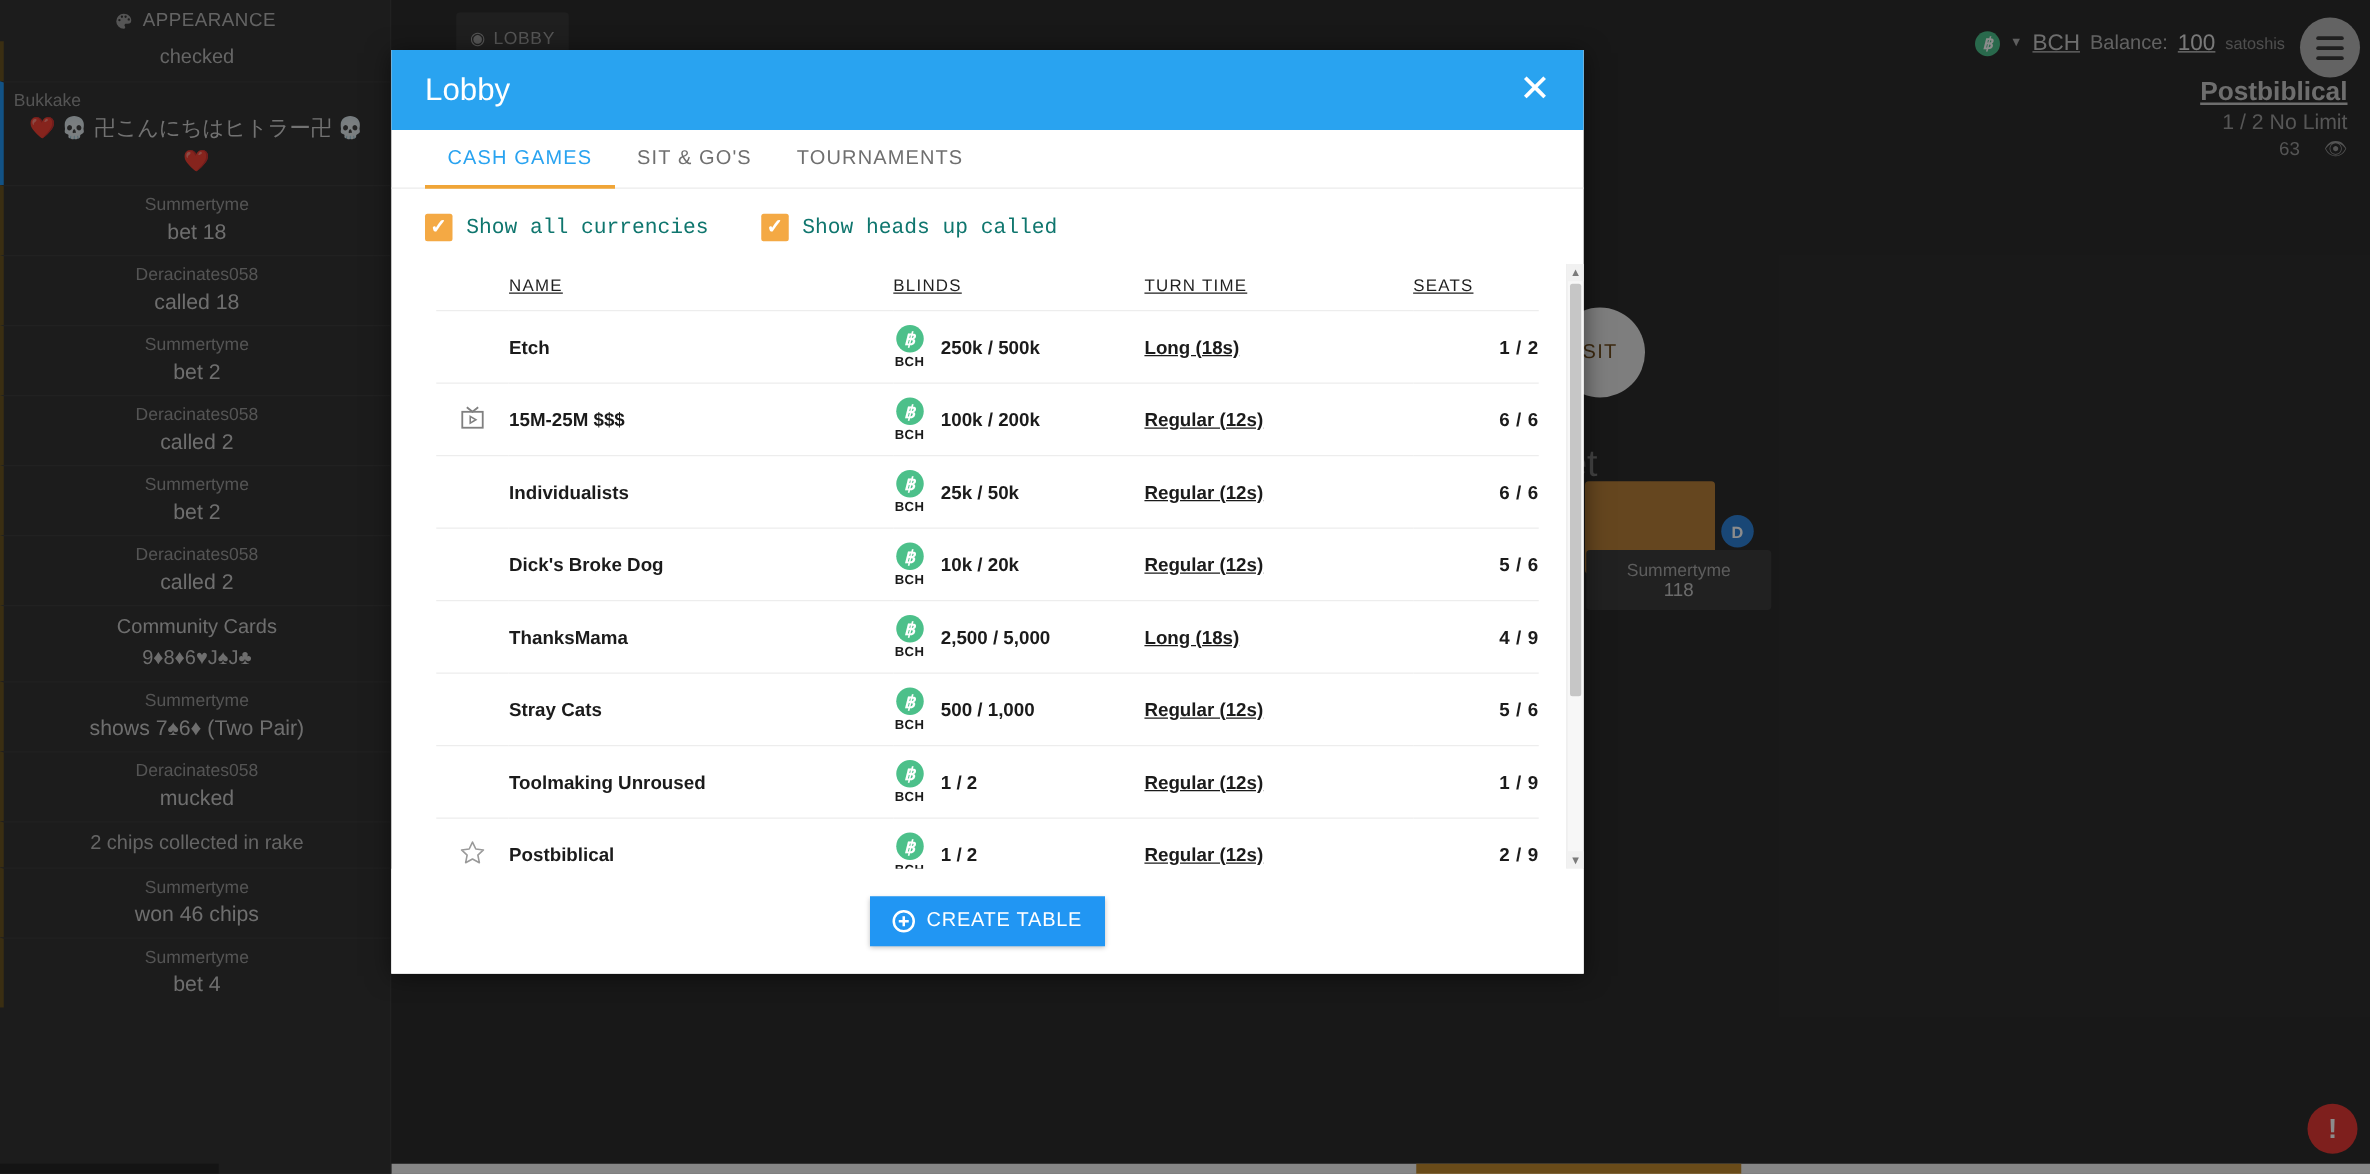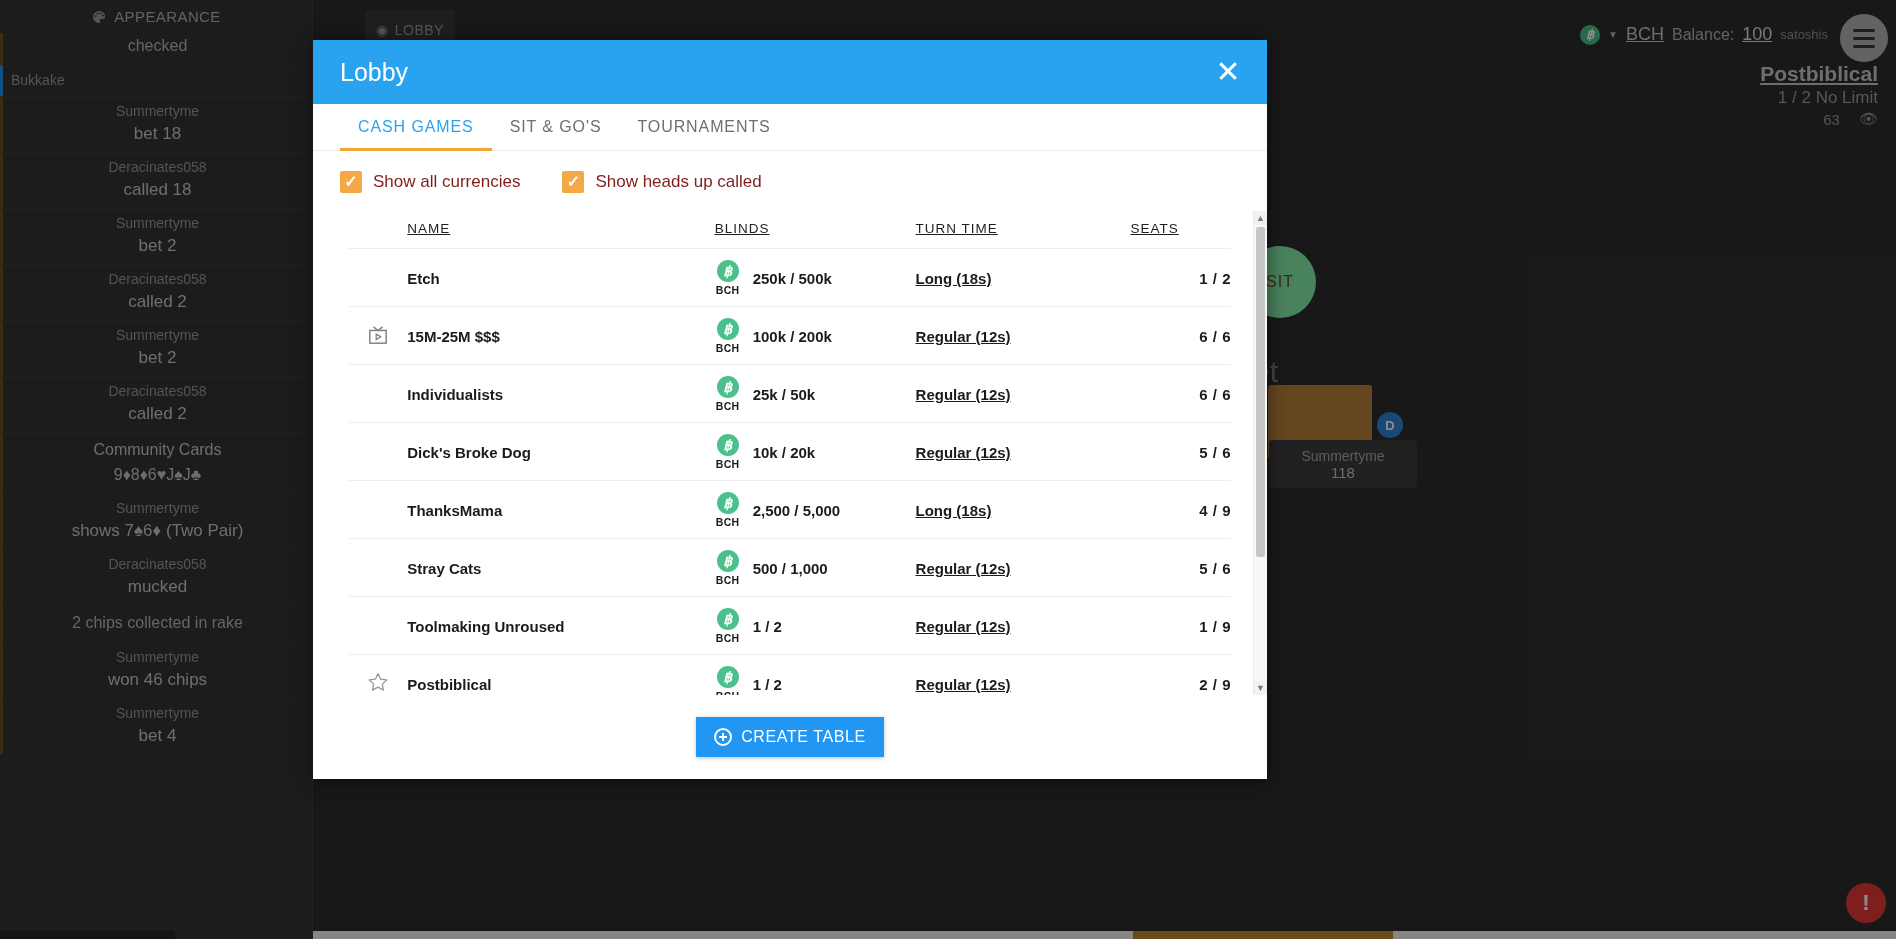"❤️ 💀 卍こんにちはヒトラー卍 💀 ❤️" div.emoji-line { html: none -> <div>❤️ 💀 卍こんにちはヒトラー卍 💀 ❤️</div> }
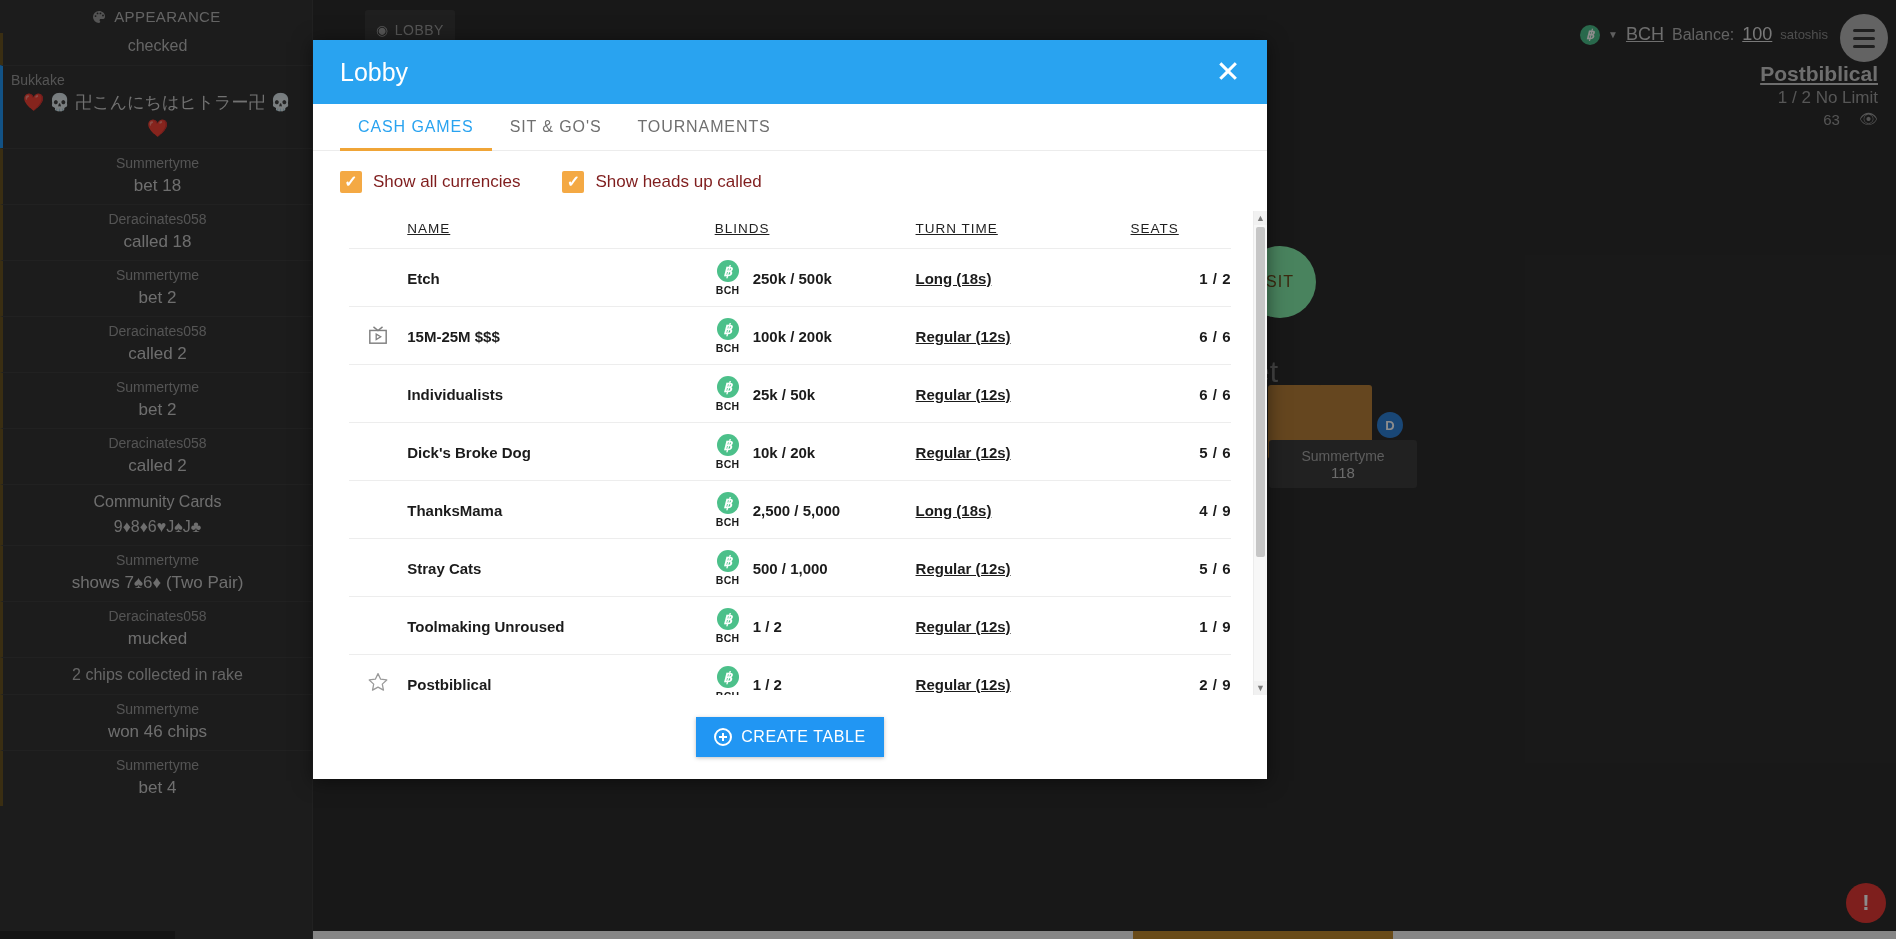"Show all currencies" .filter-label { color: #7f1d1d -> #0f766e; font-family: none -> Liberation Mono, monospace }
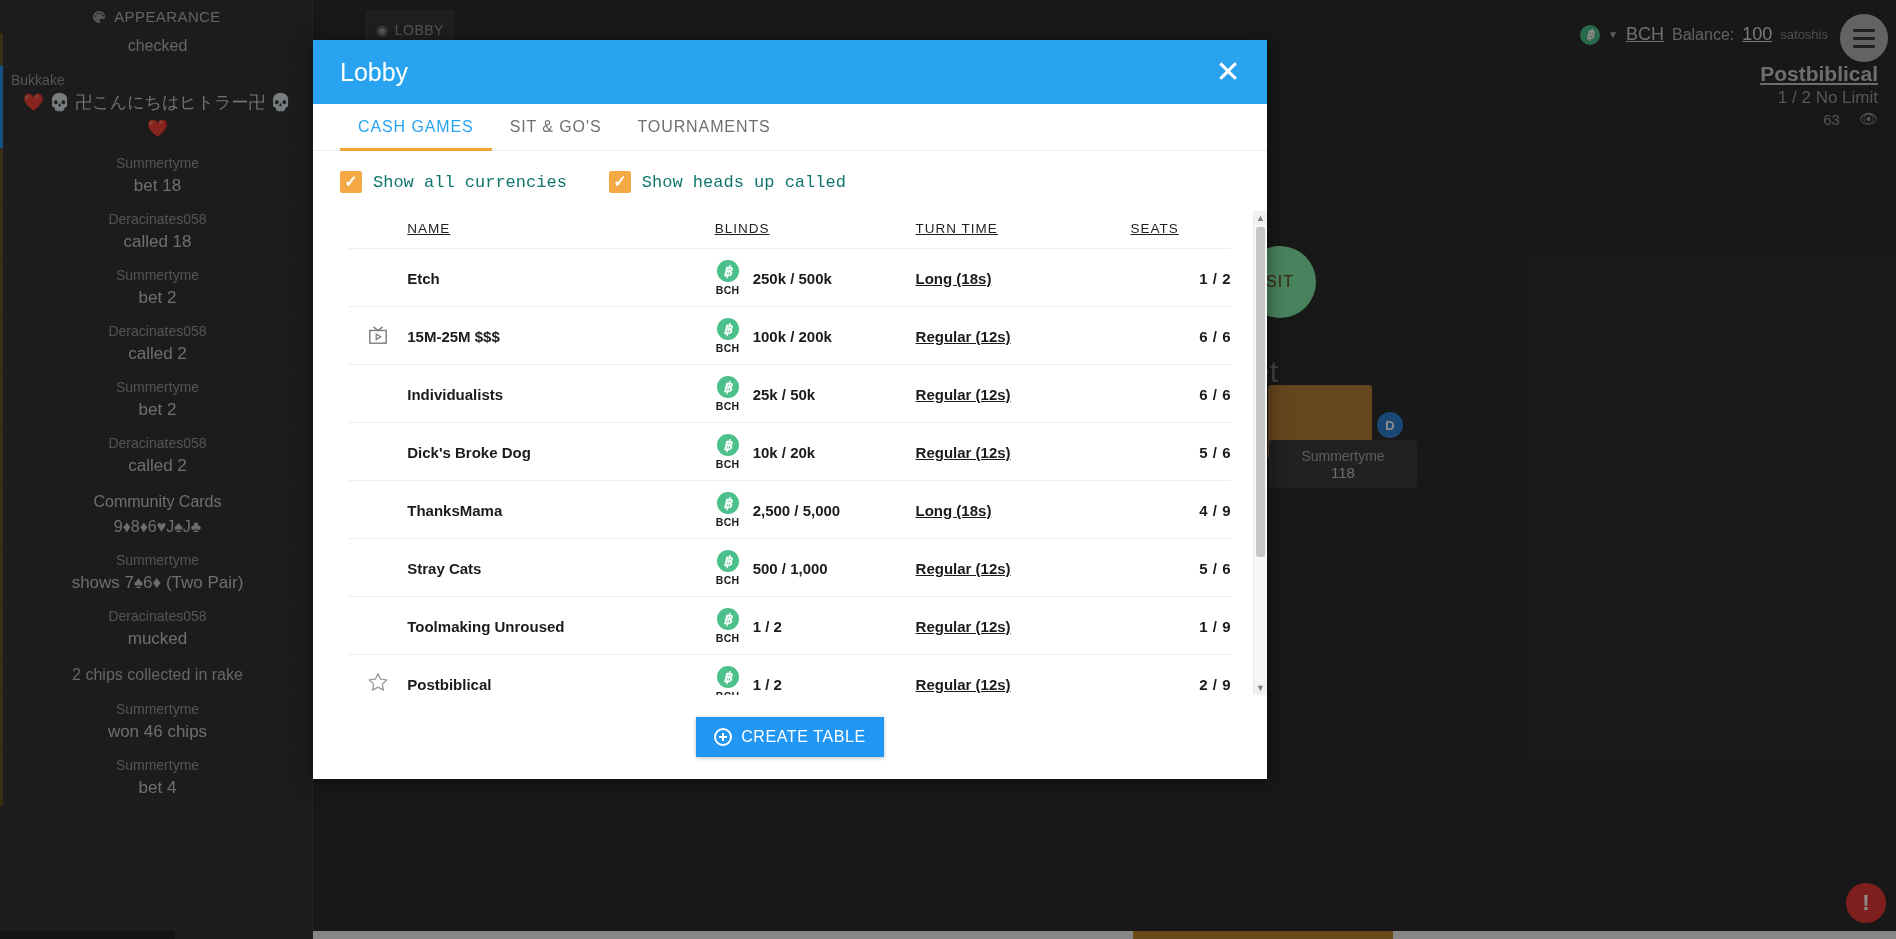"SIT" #sit-button { background: #86efac -> #e5e5e5 }
